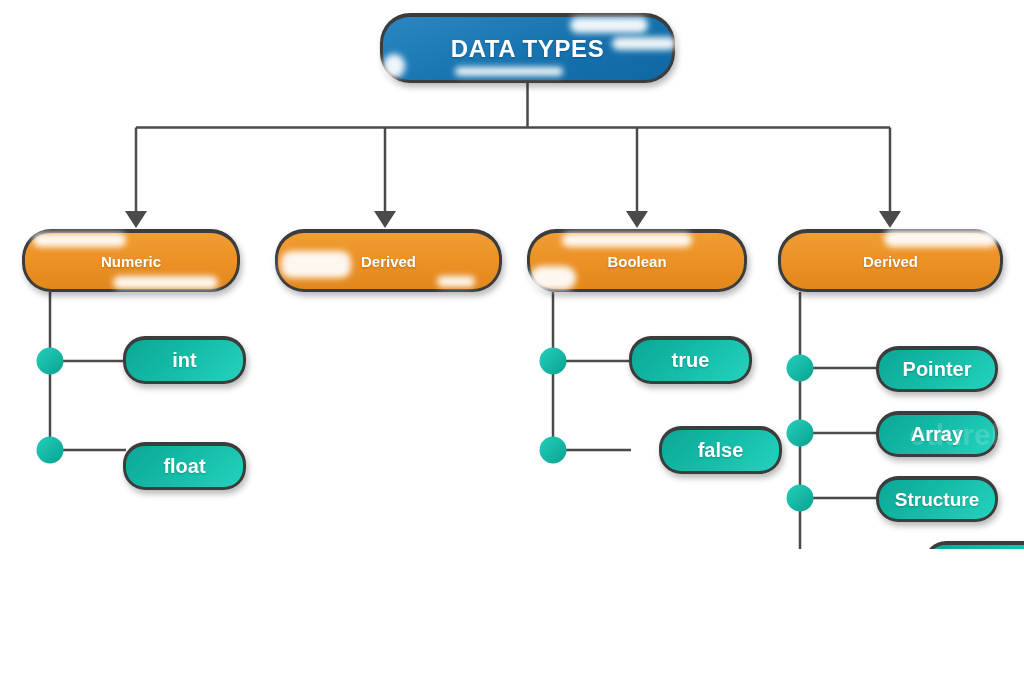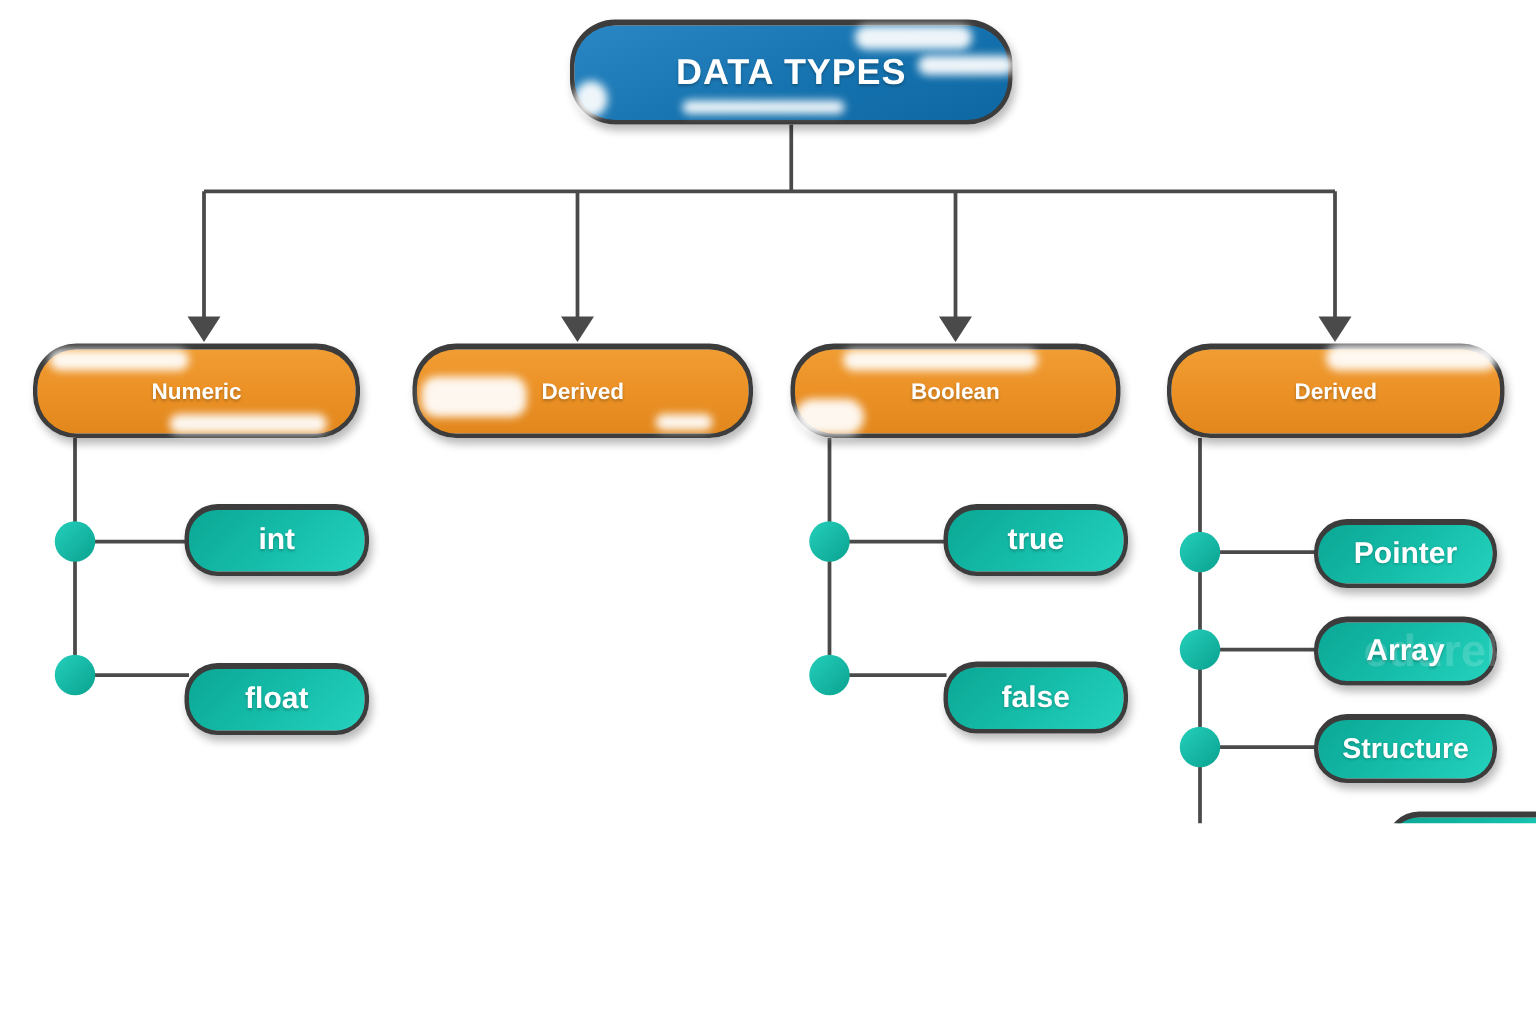"false" .leaf.false { left: 629px -> 659px; margin-top: 15px -> none }
